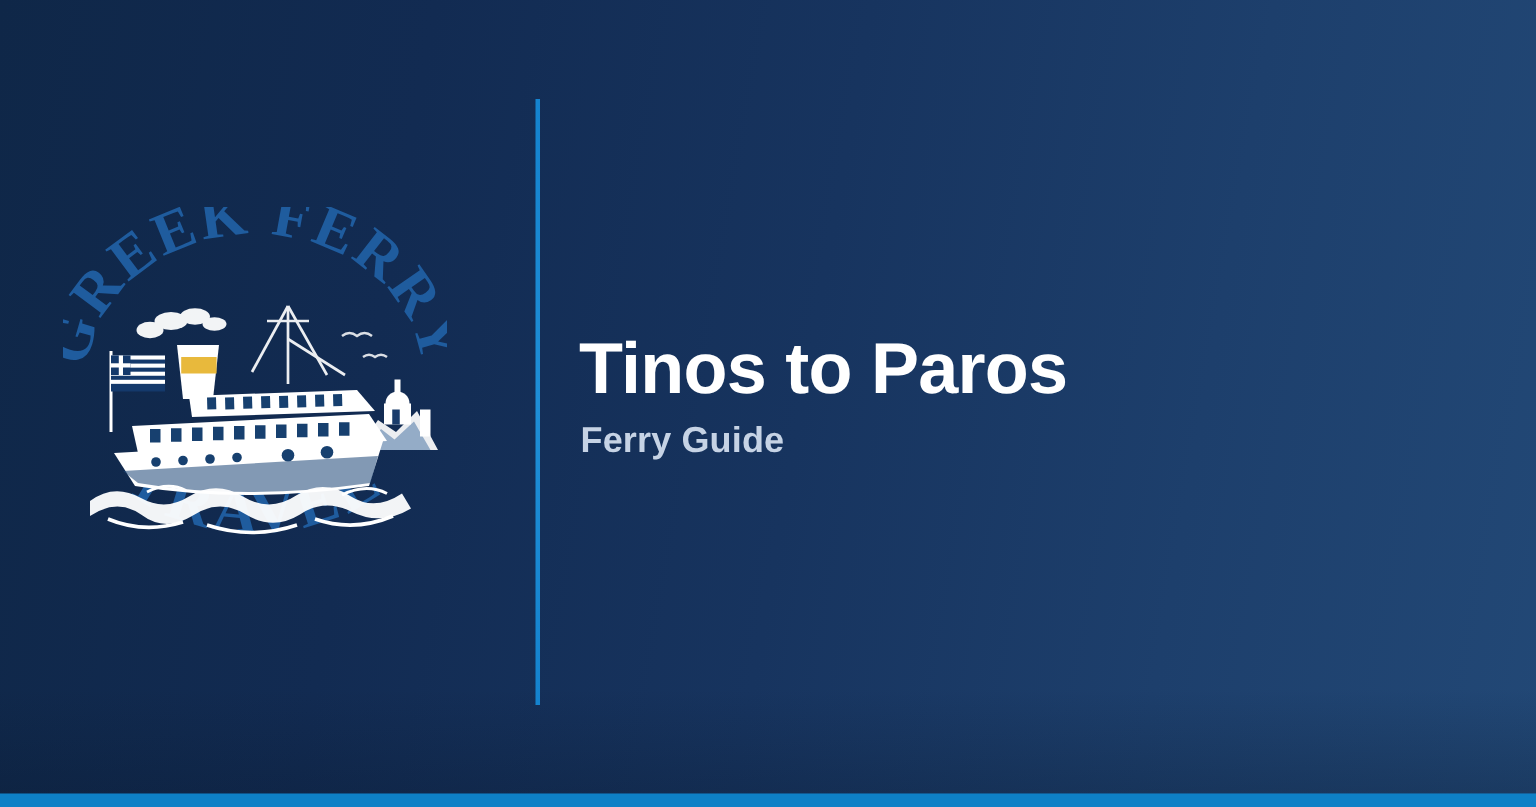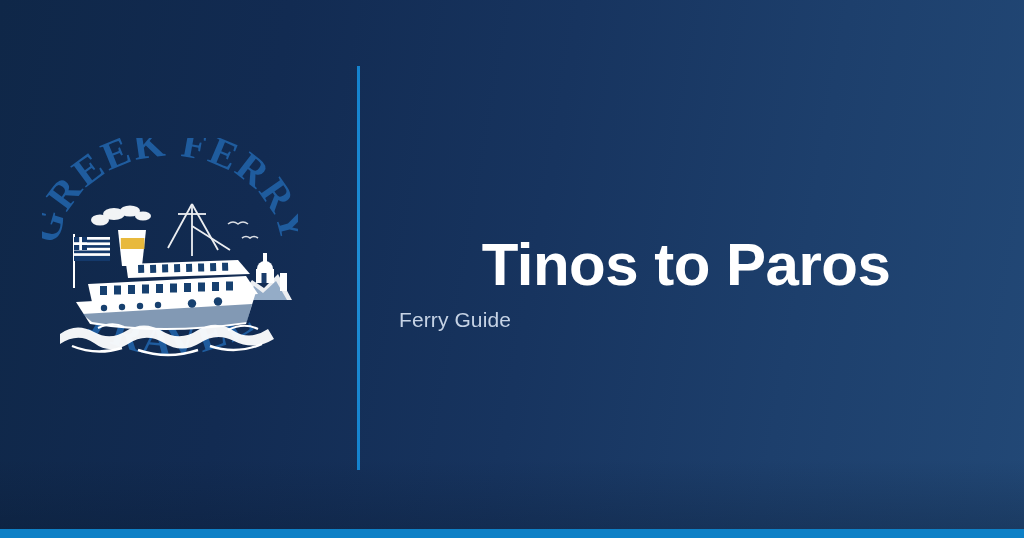"Tinos to Paros" .title { font-size: 60px -> 48px; margin: 12px -> 0; text-align: center -> none }
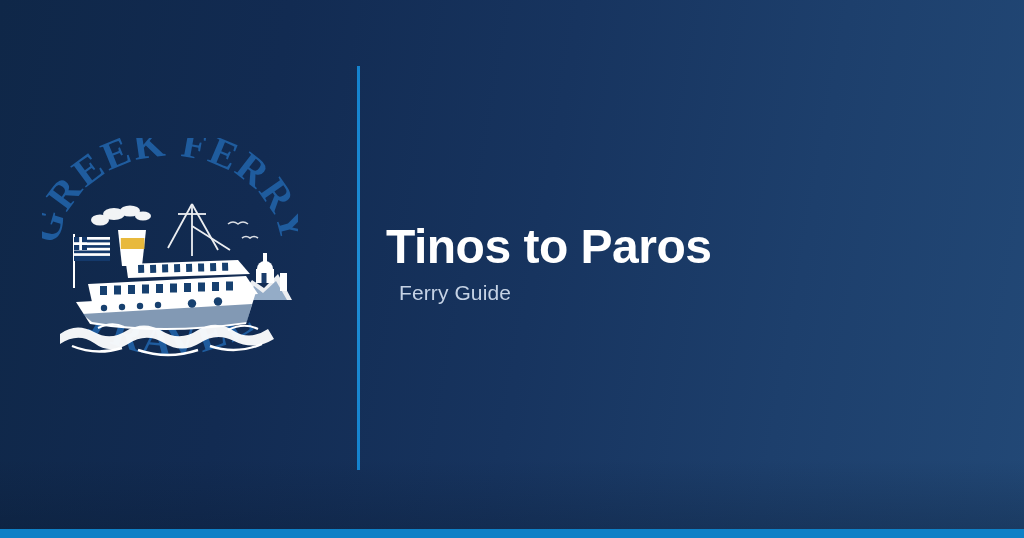"Ferry Guide" .subtitle { font-size: 21px -> 24px; font-weight: normal -> bold; margin: 9px 0 0 13px -> 9px 0 0 1px }
